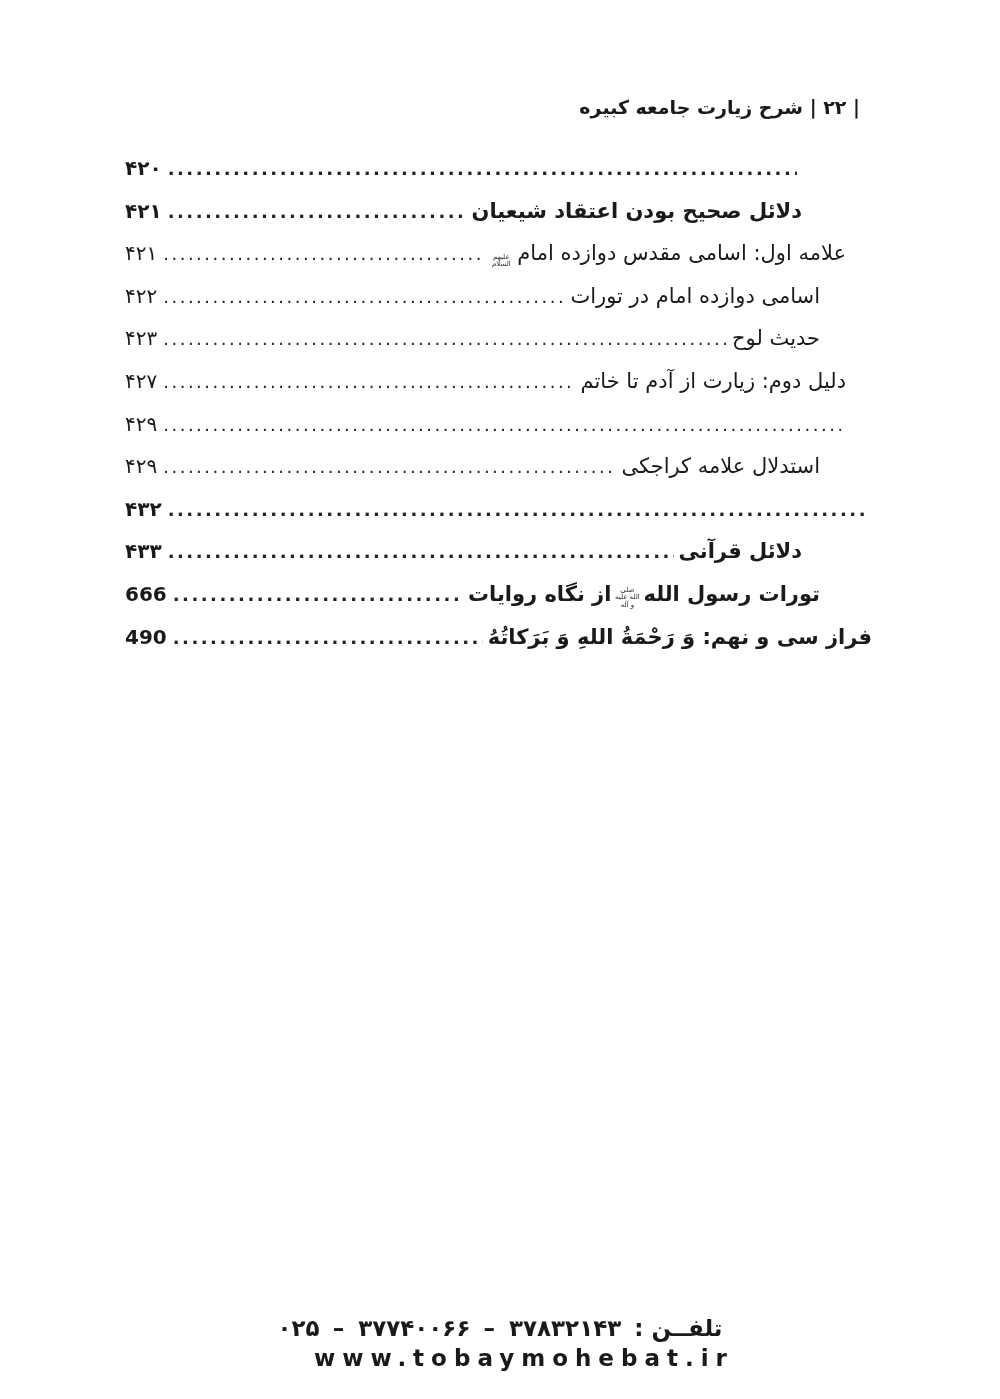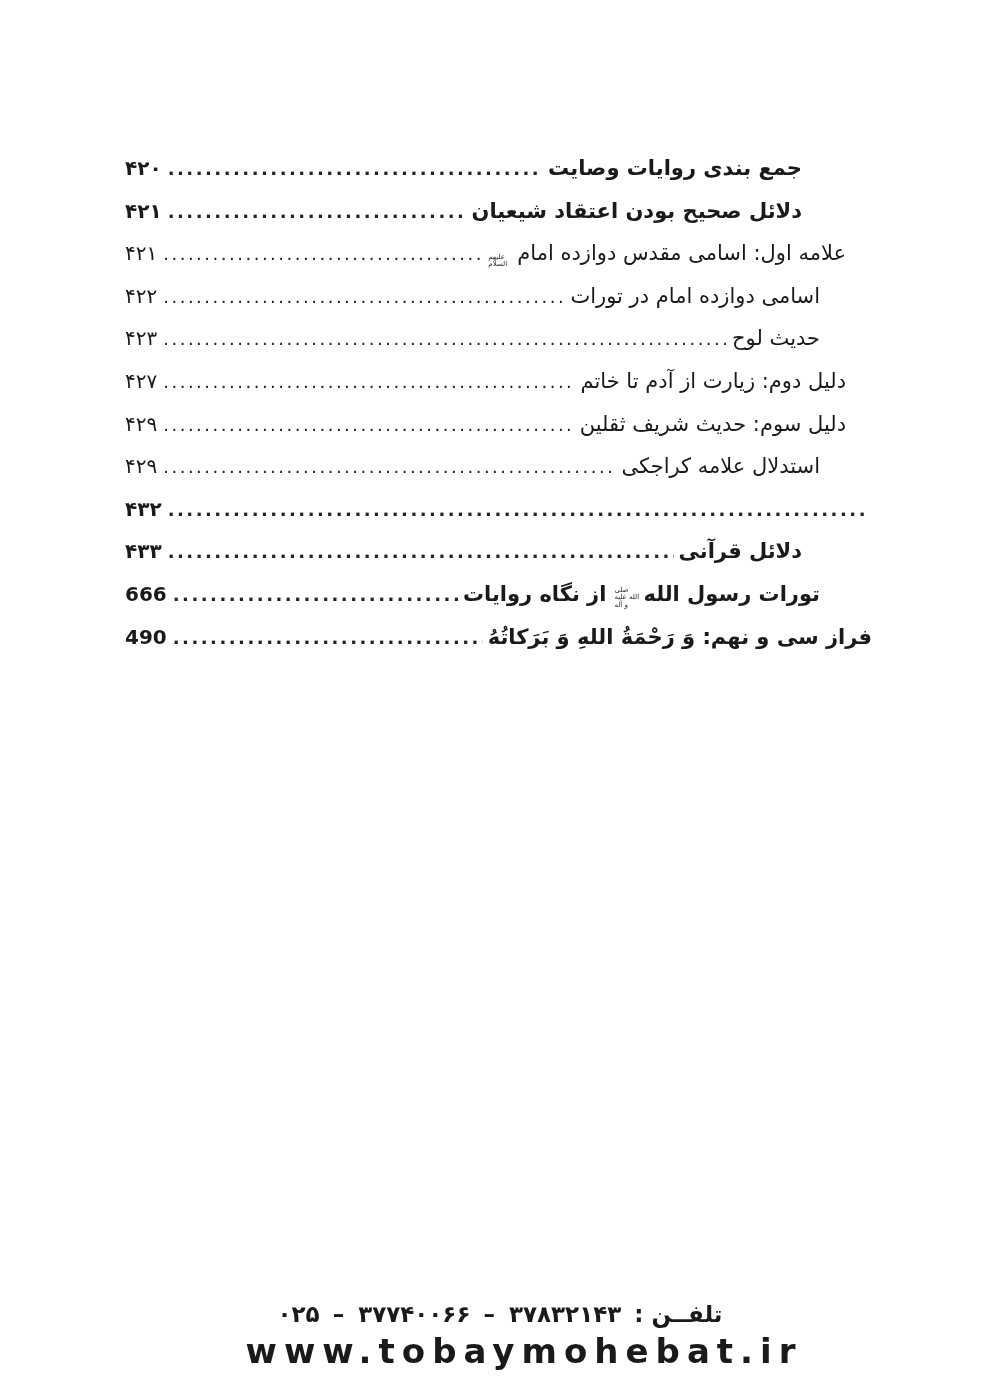"| ۲۲ | شرح زیارت" div.running-head { html: none -> <div>| ۲۲ | شرح زیارت جامعه کبیره</div> }
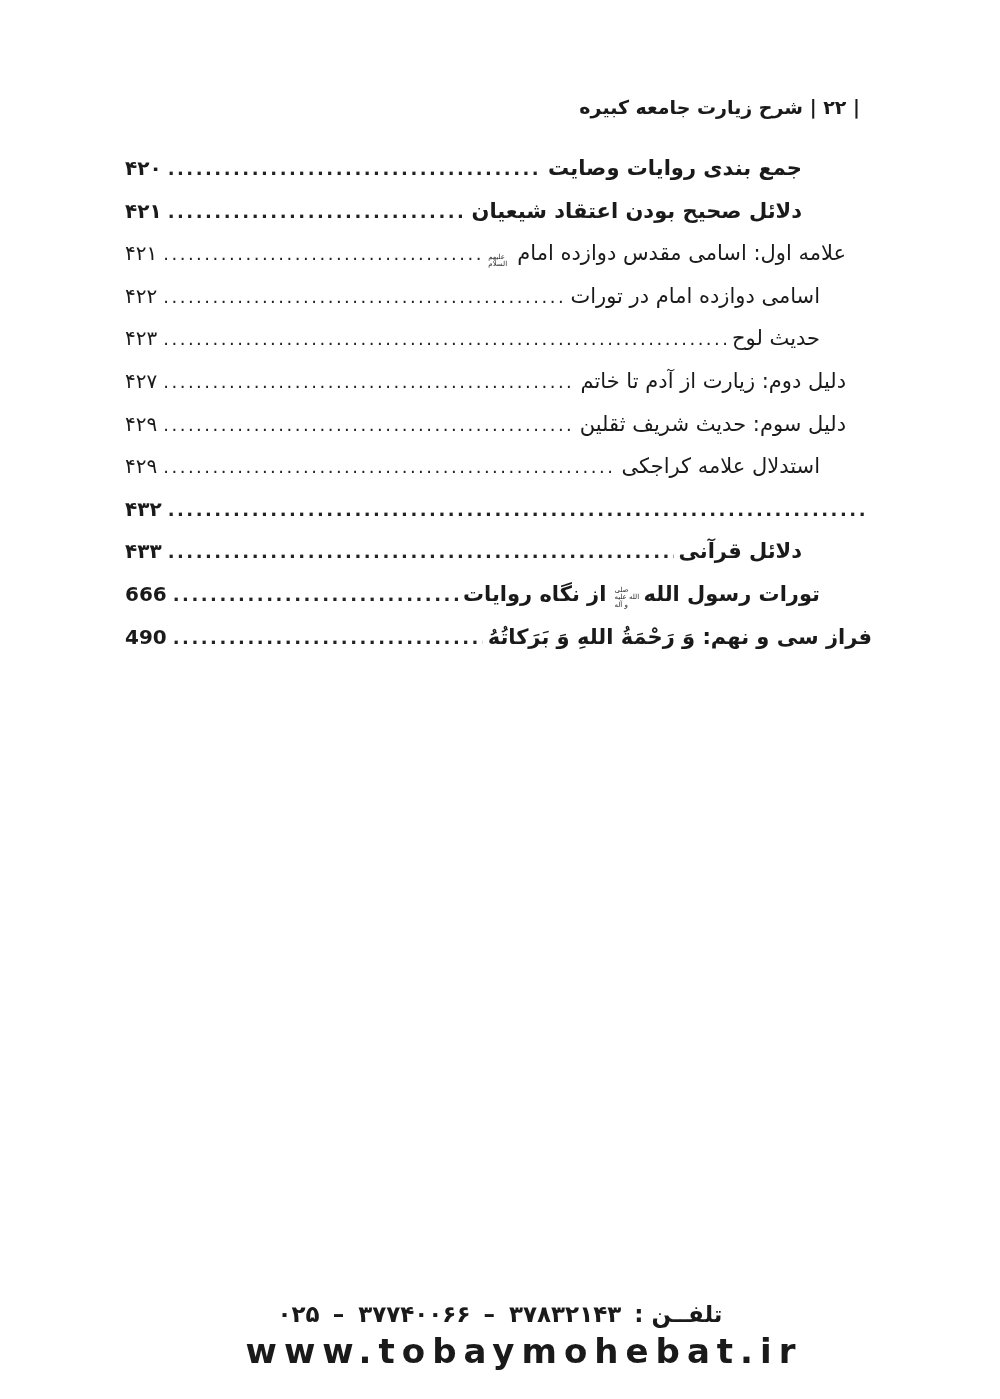"جمع بندی روایات وصایت" span.toc-title { html: <span><span>جمع بندی روایات وصایت</span></span> -> none }
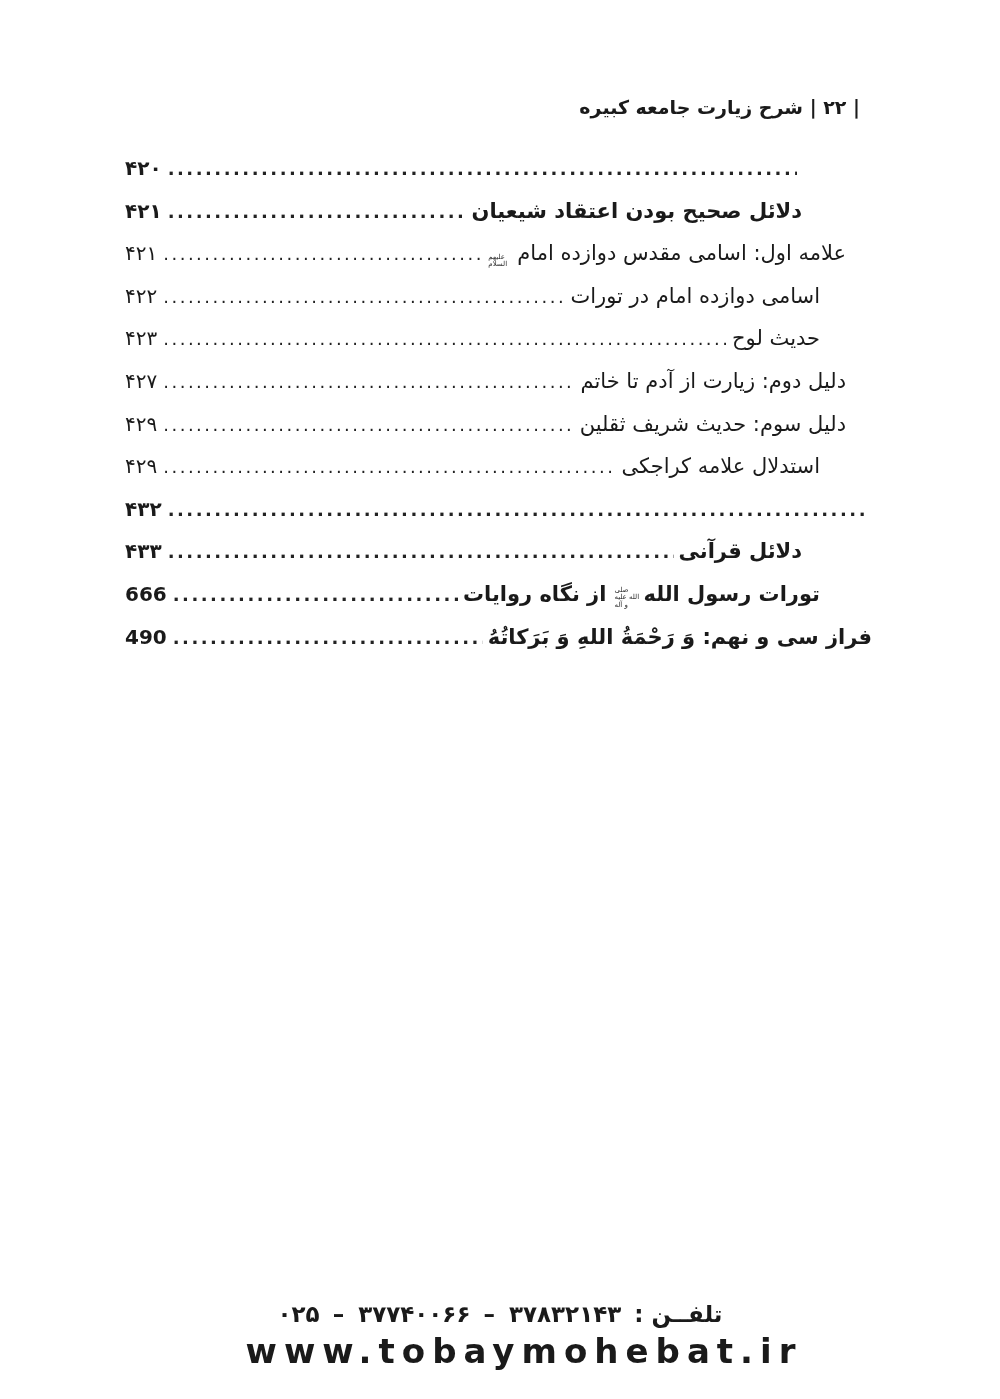"علیهم السلام" .honorific { text-align: left -> center }
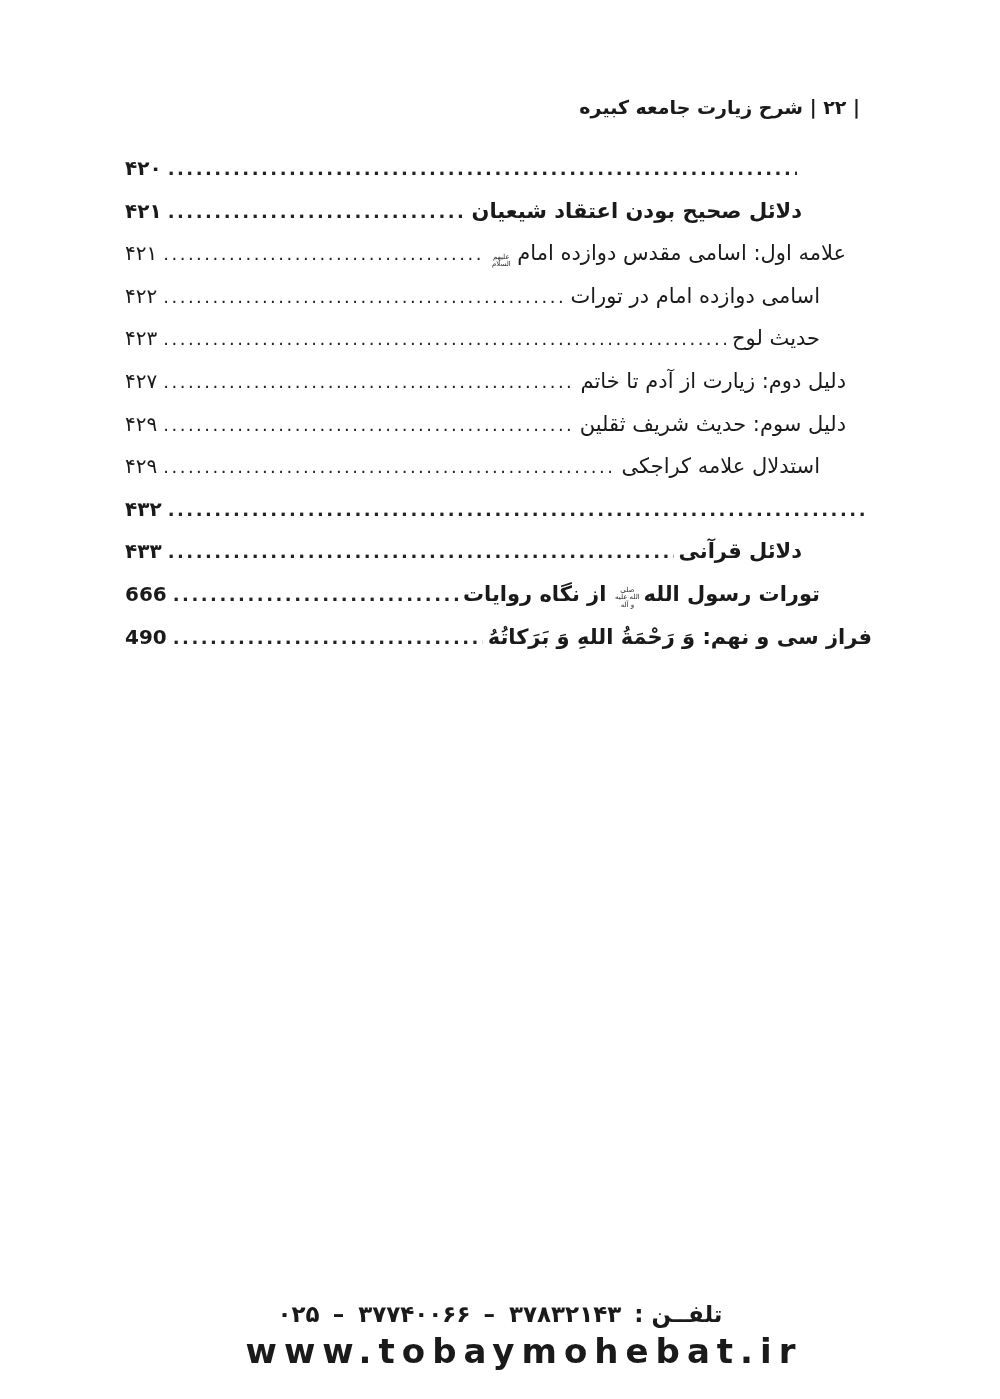"دلیل سوم: حدیث شریف ثقلین" span.toc-title { html: <span><span>دلیل سوم: حدیث شریف ثقلین</span></span> -> none }
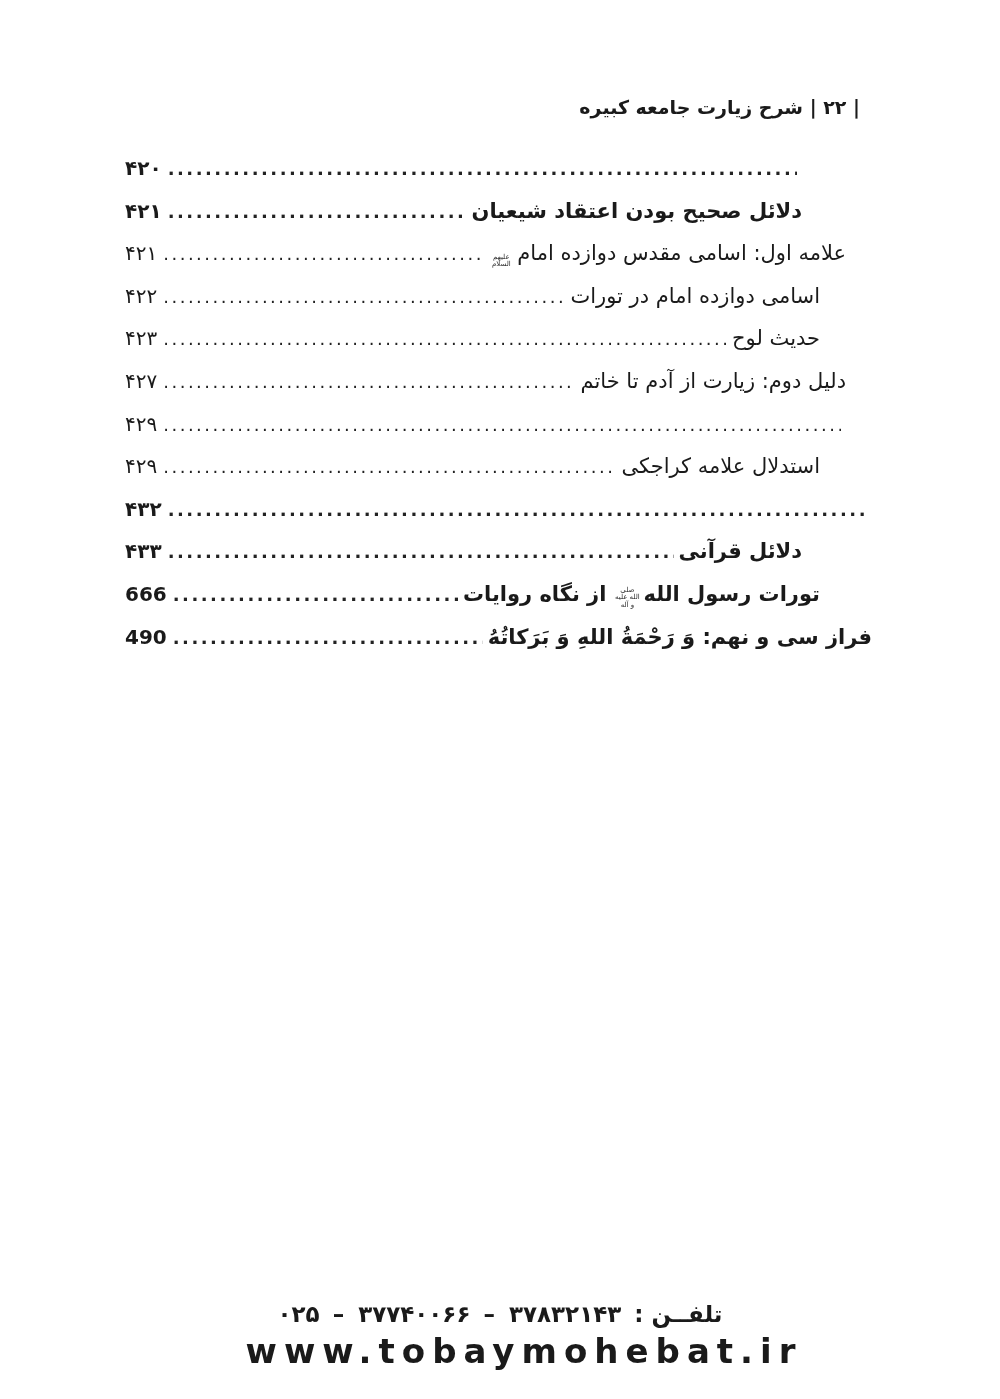"از نگاه روایات" .t-after { margin-right: 5px -> none }
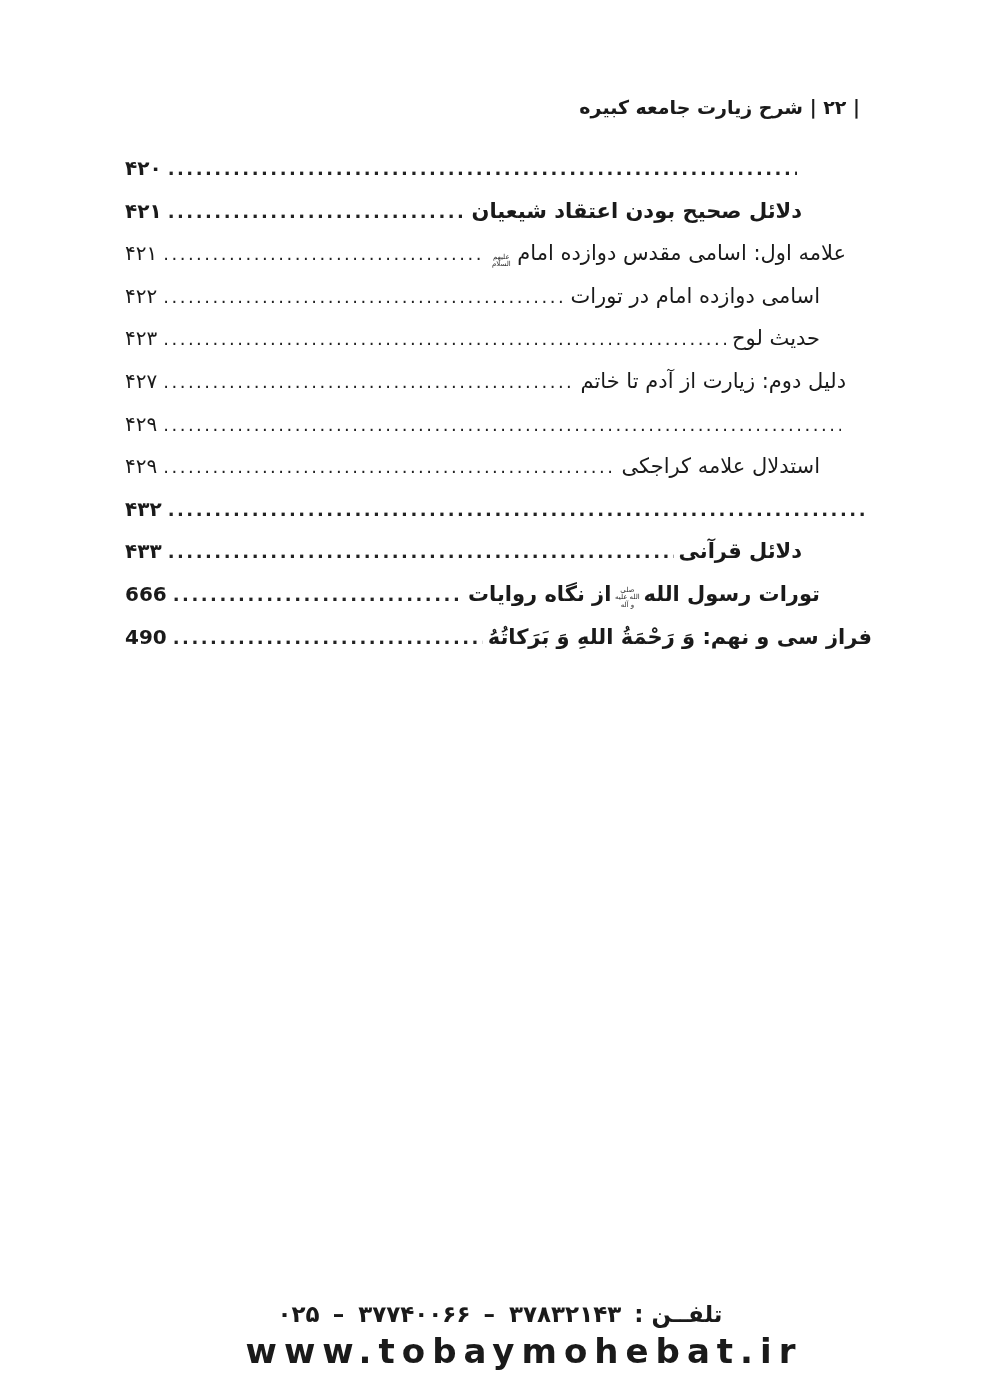"www.tobaymohebat.ir" .website-line { font-size: 34px -> 23px }
